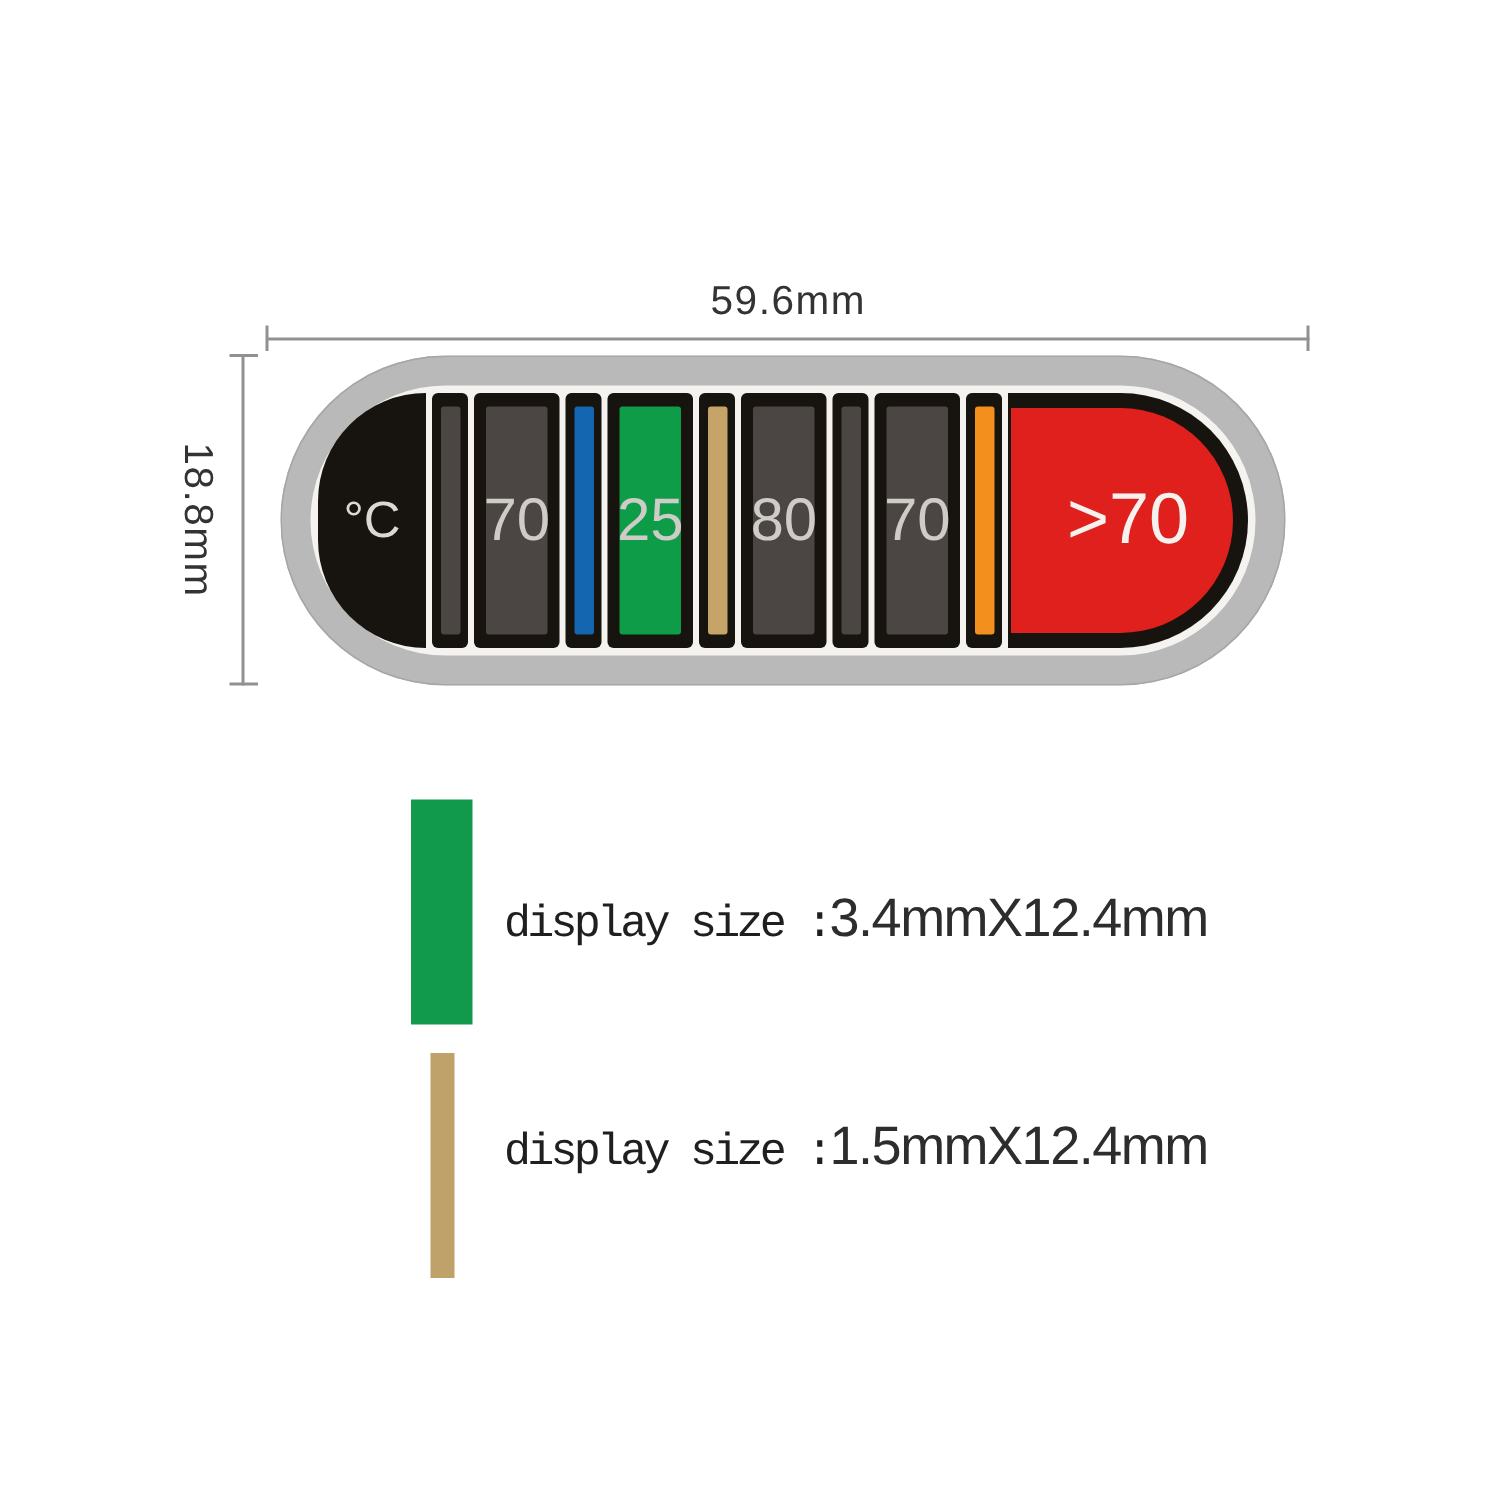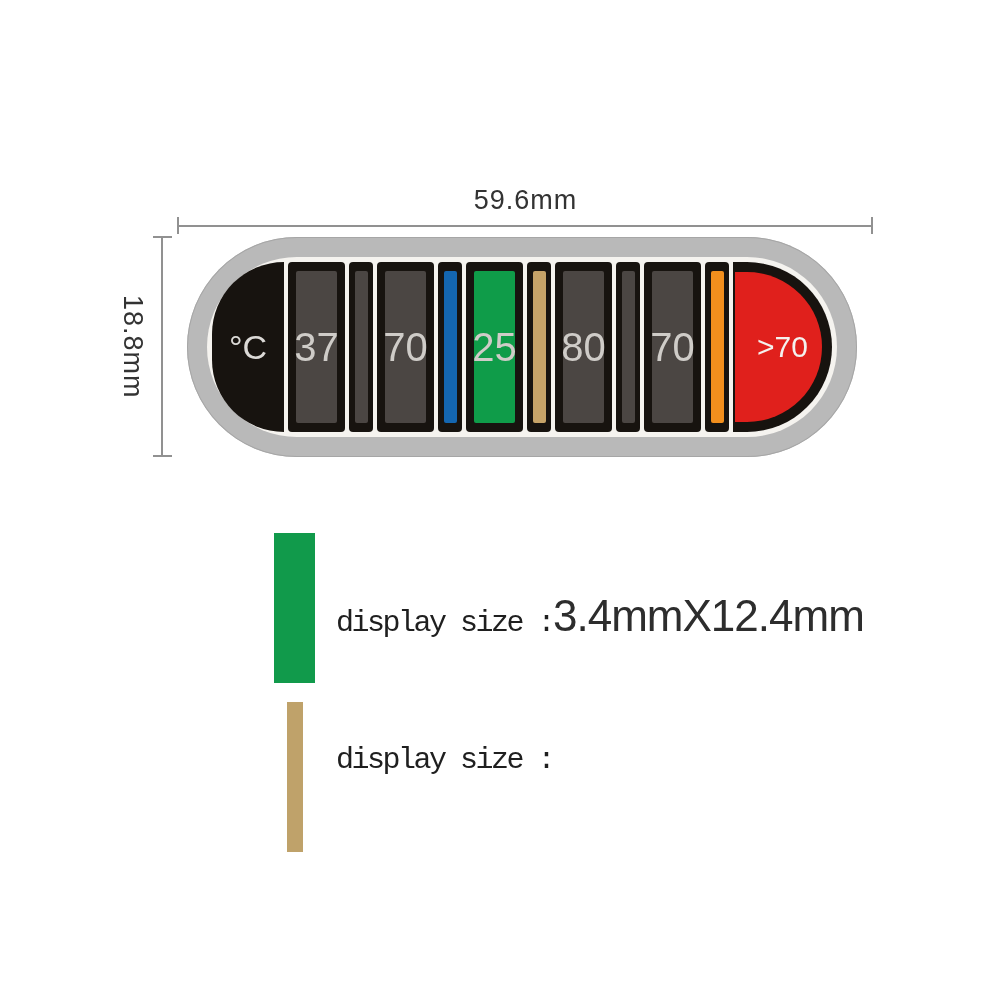"37" div.cell { html: <div> <div></div> <span>37</span> </div> -> none }
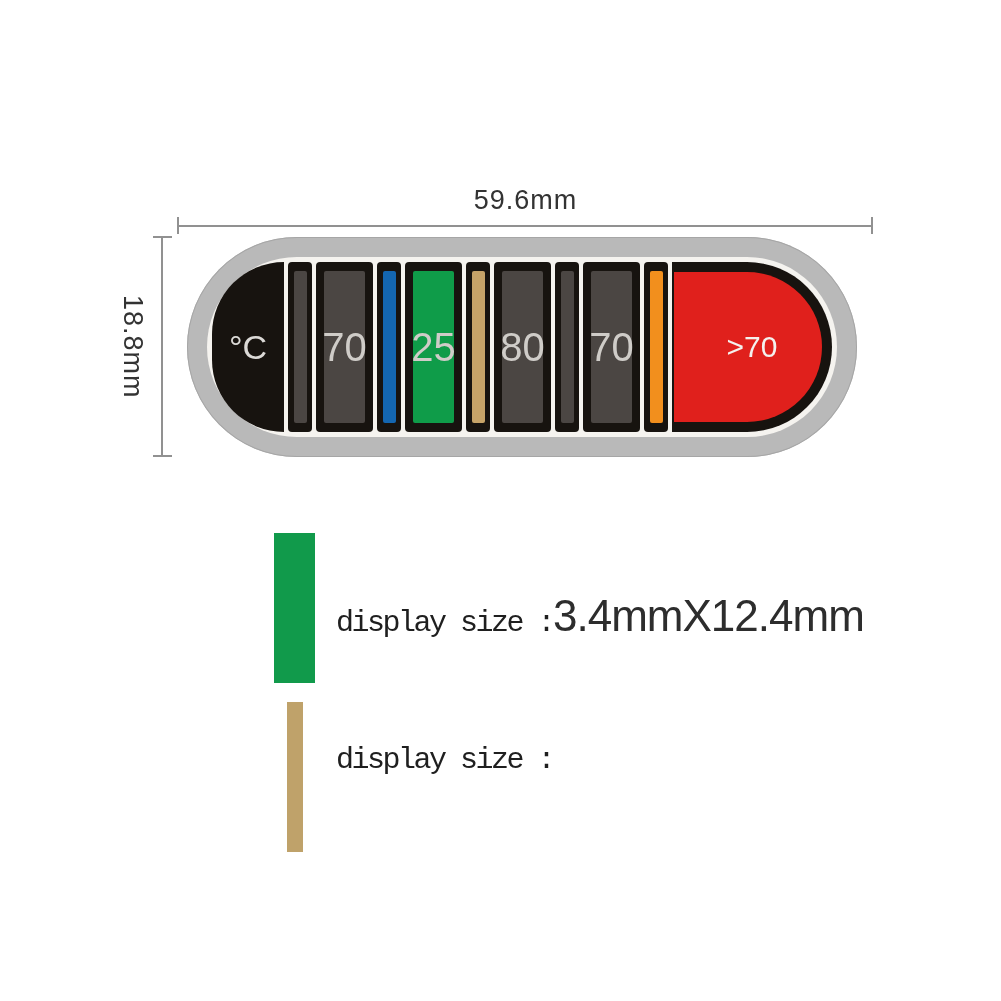">70" .cell.cap-right .num { font-size: 30px -> 48px }
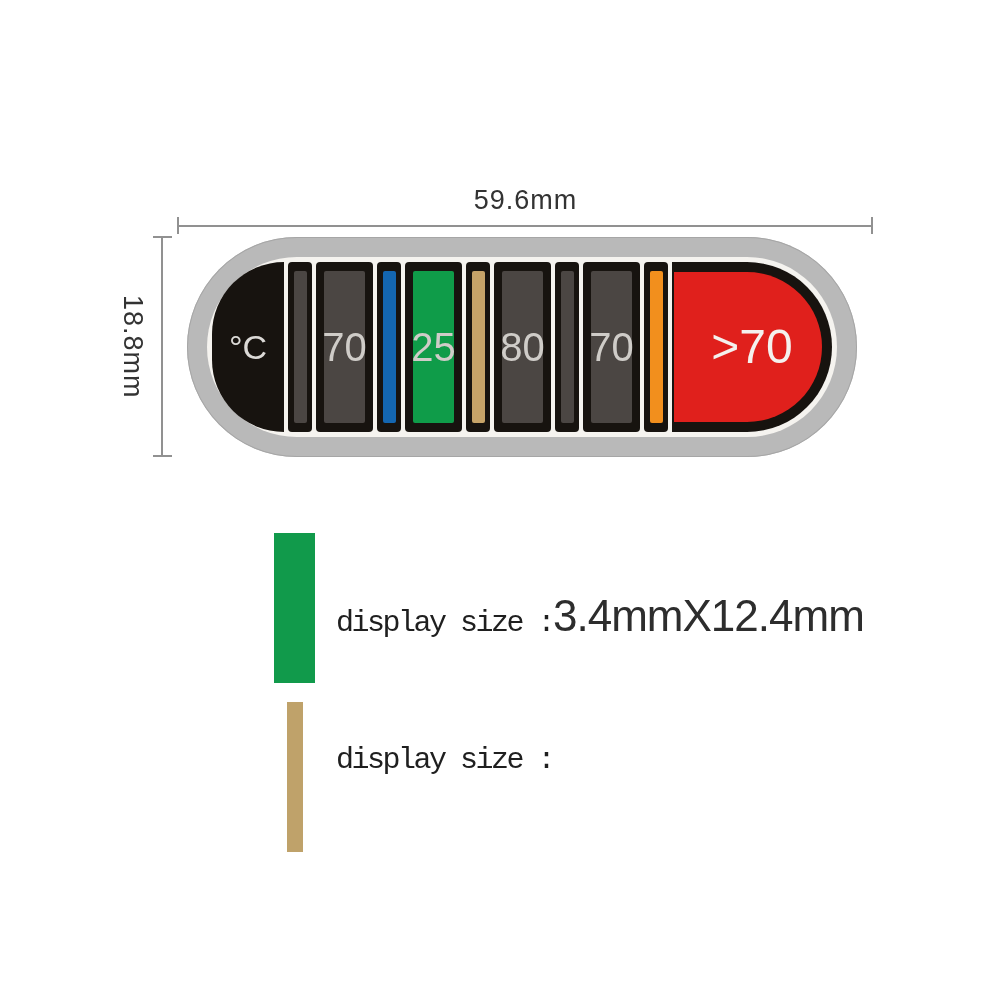"3.4mmX12.4mm" .legend-value { font-size: 44px -> 36px }
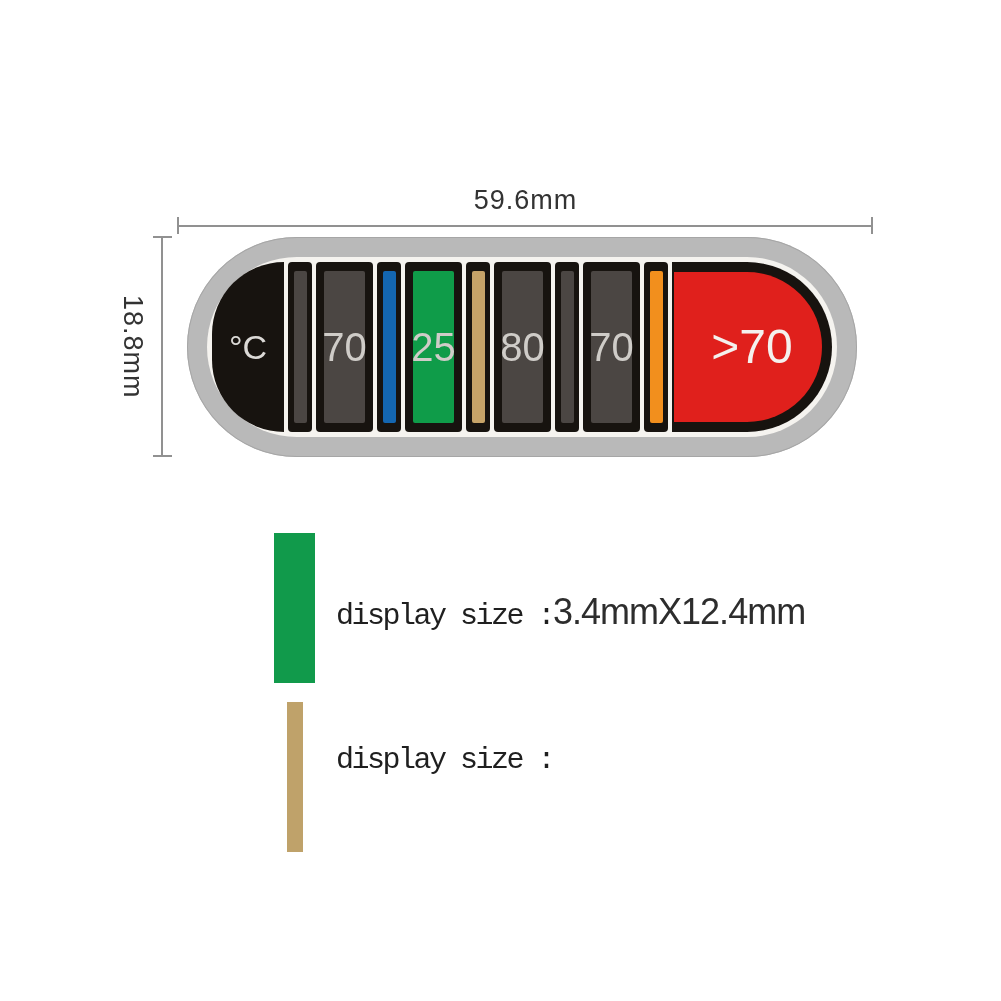"1.5mmX12.4mm" span.legend-value { html: none -> <span>1.5mmX12.4mm</span> }
